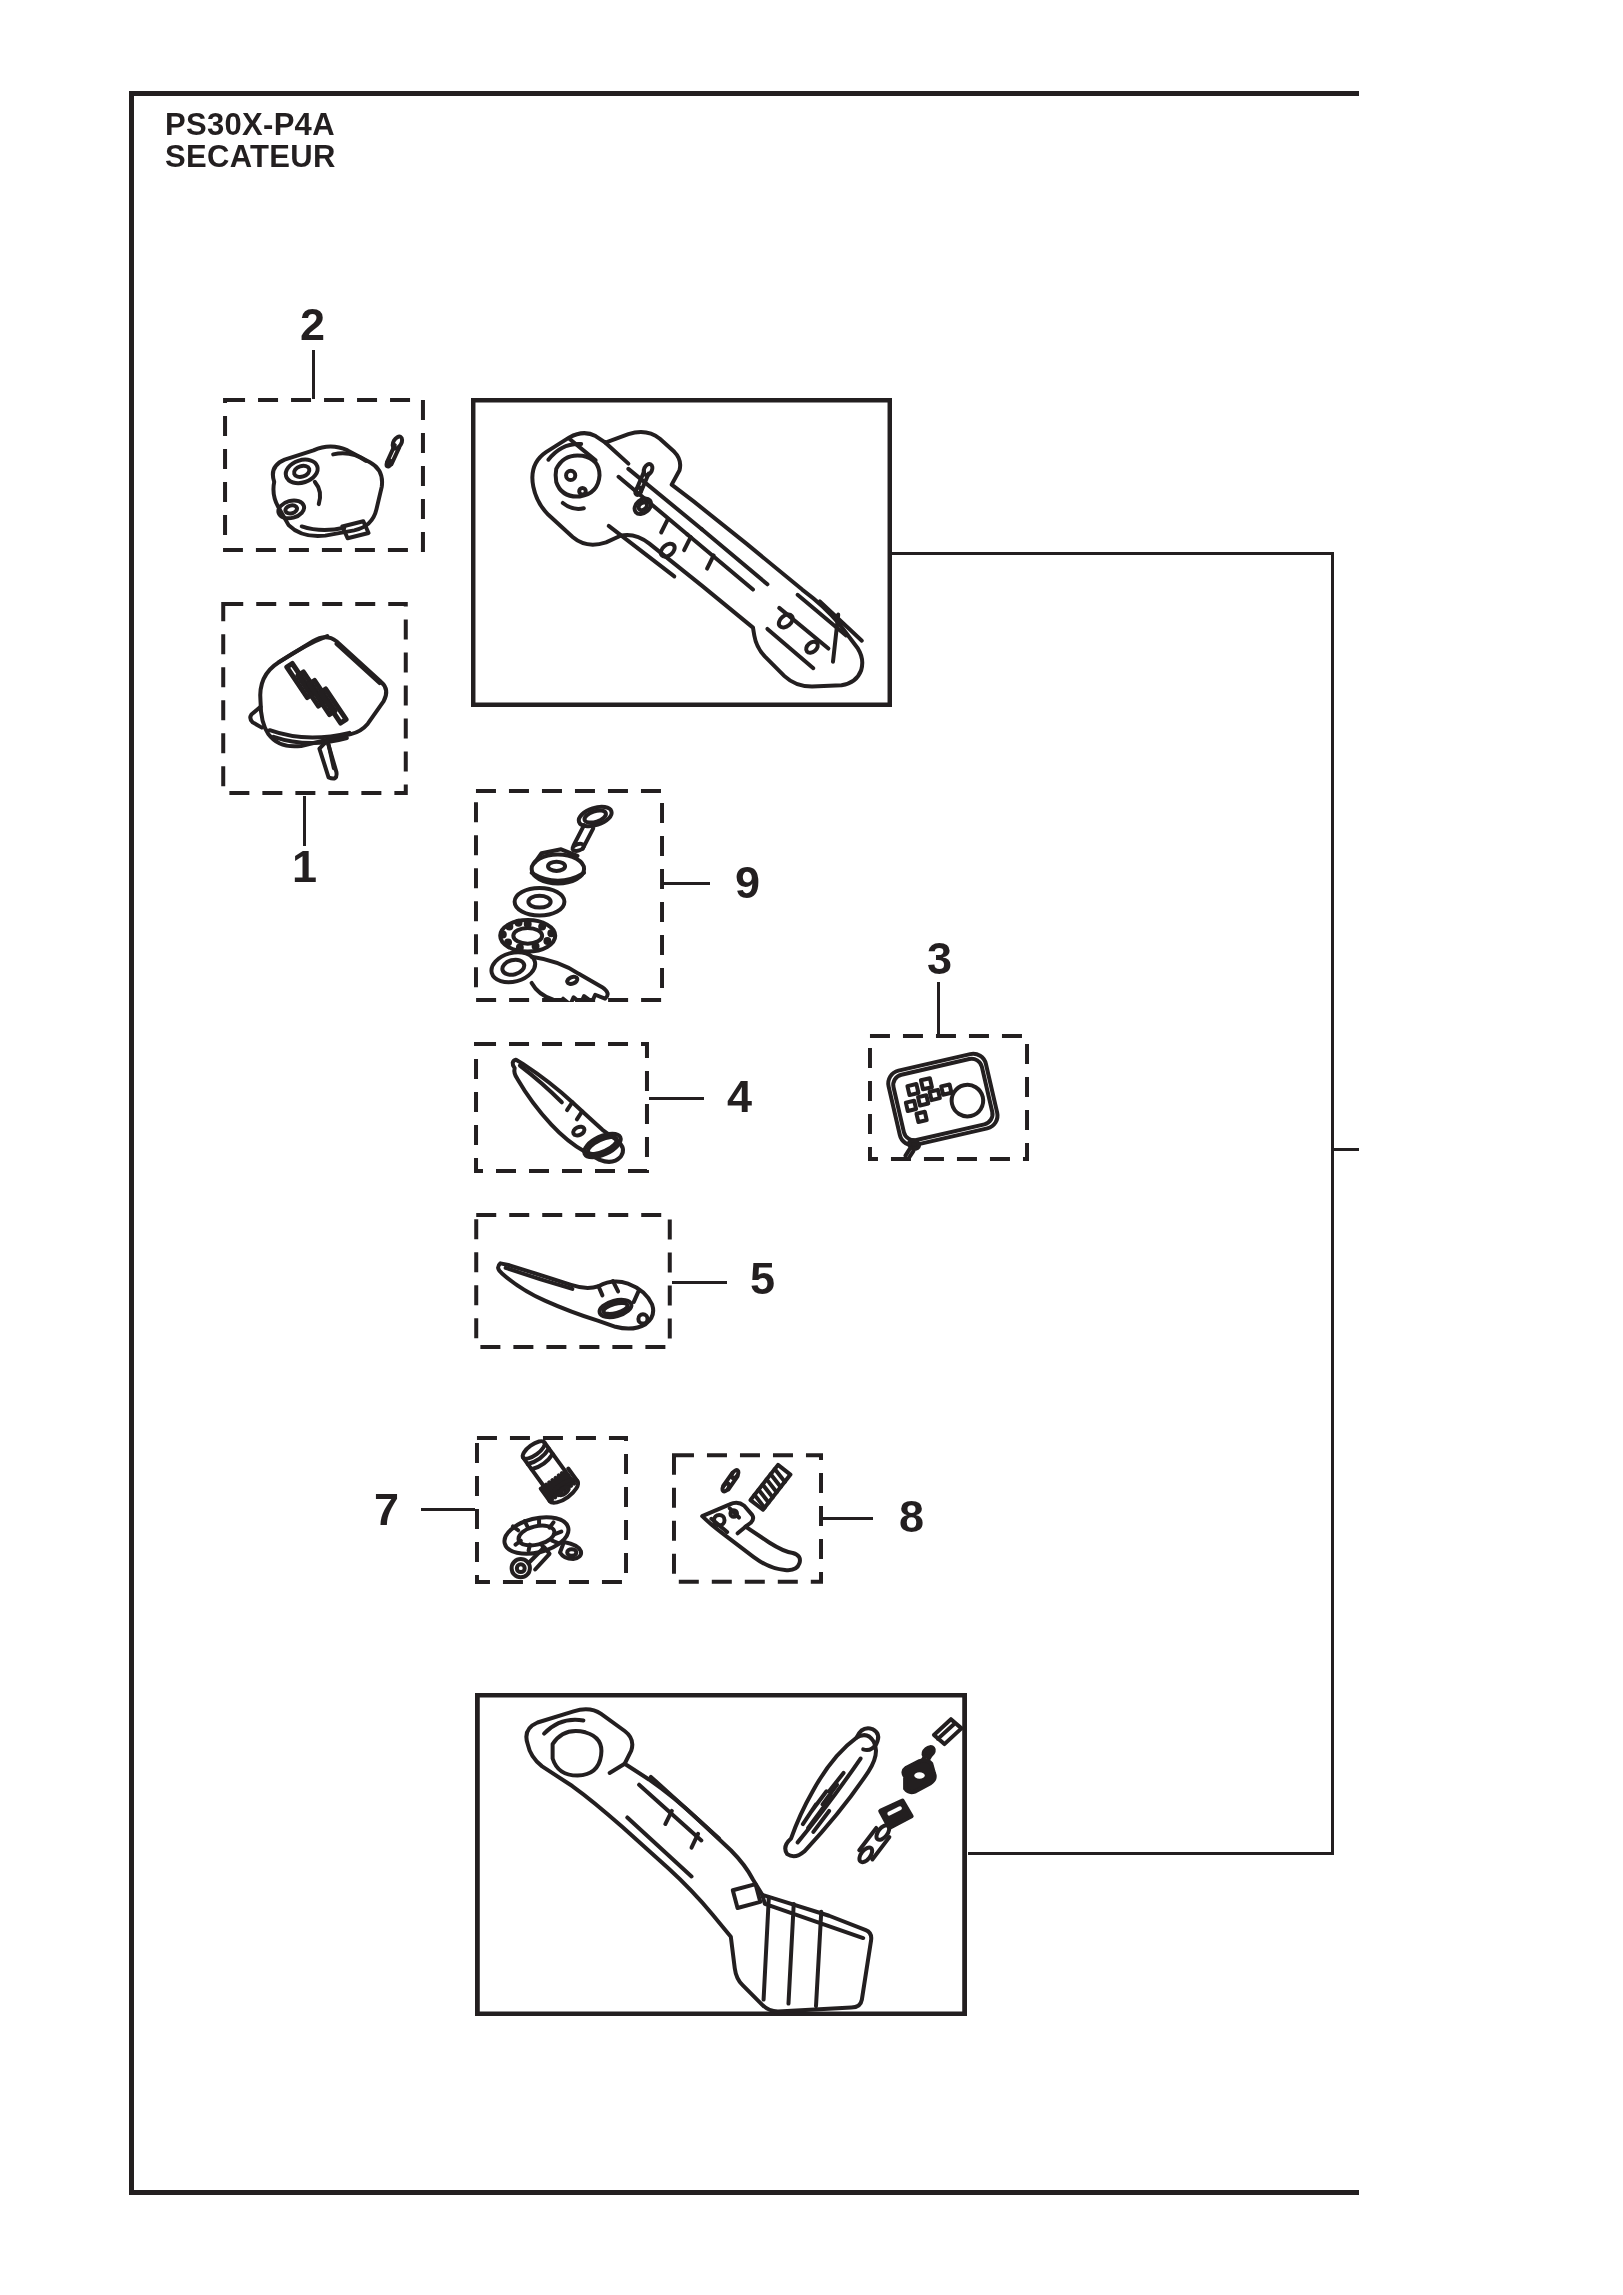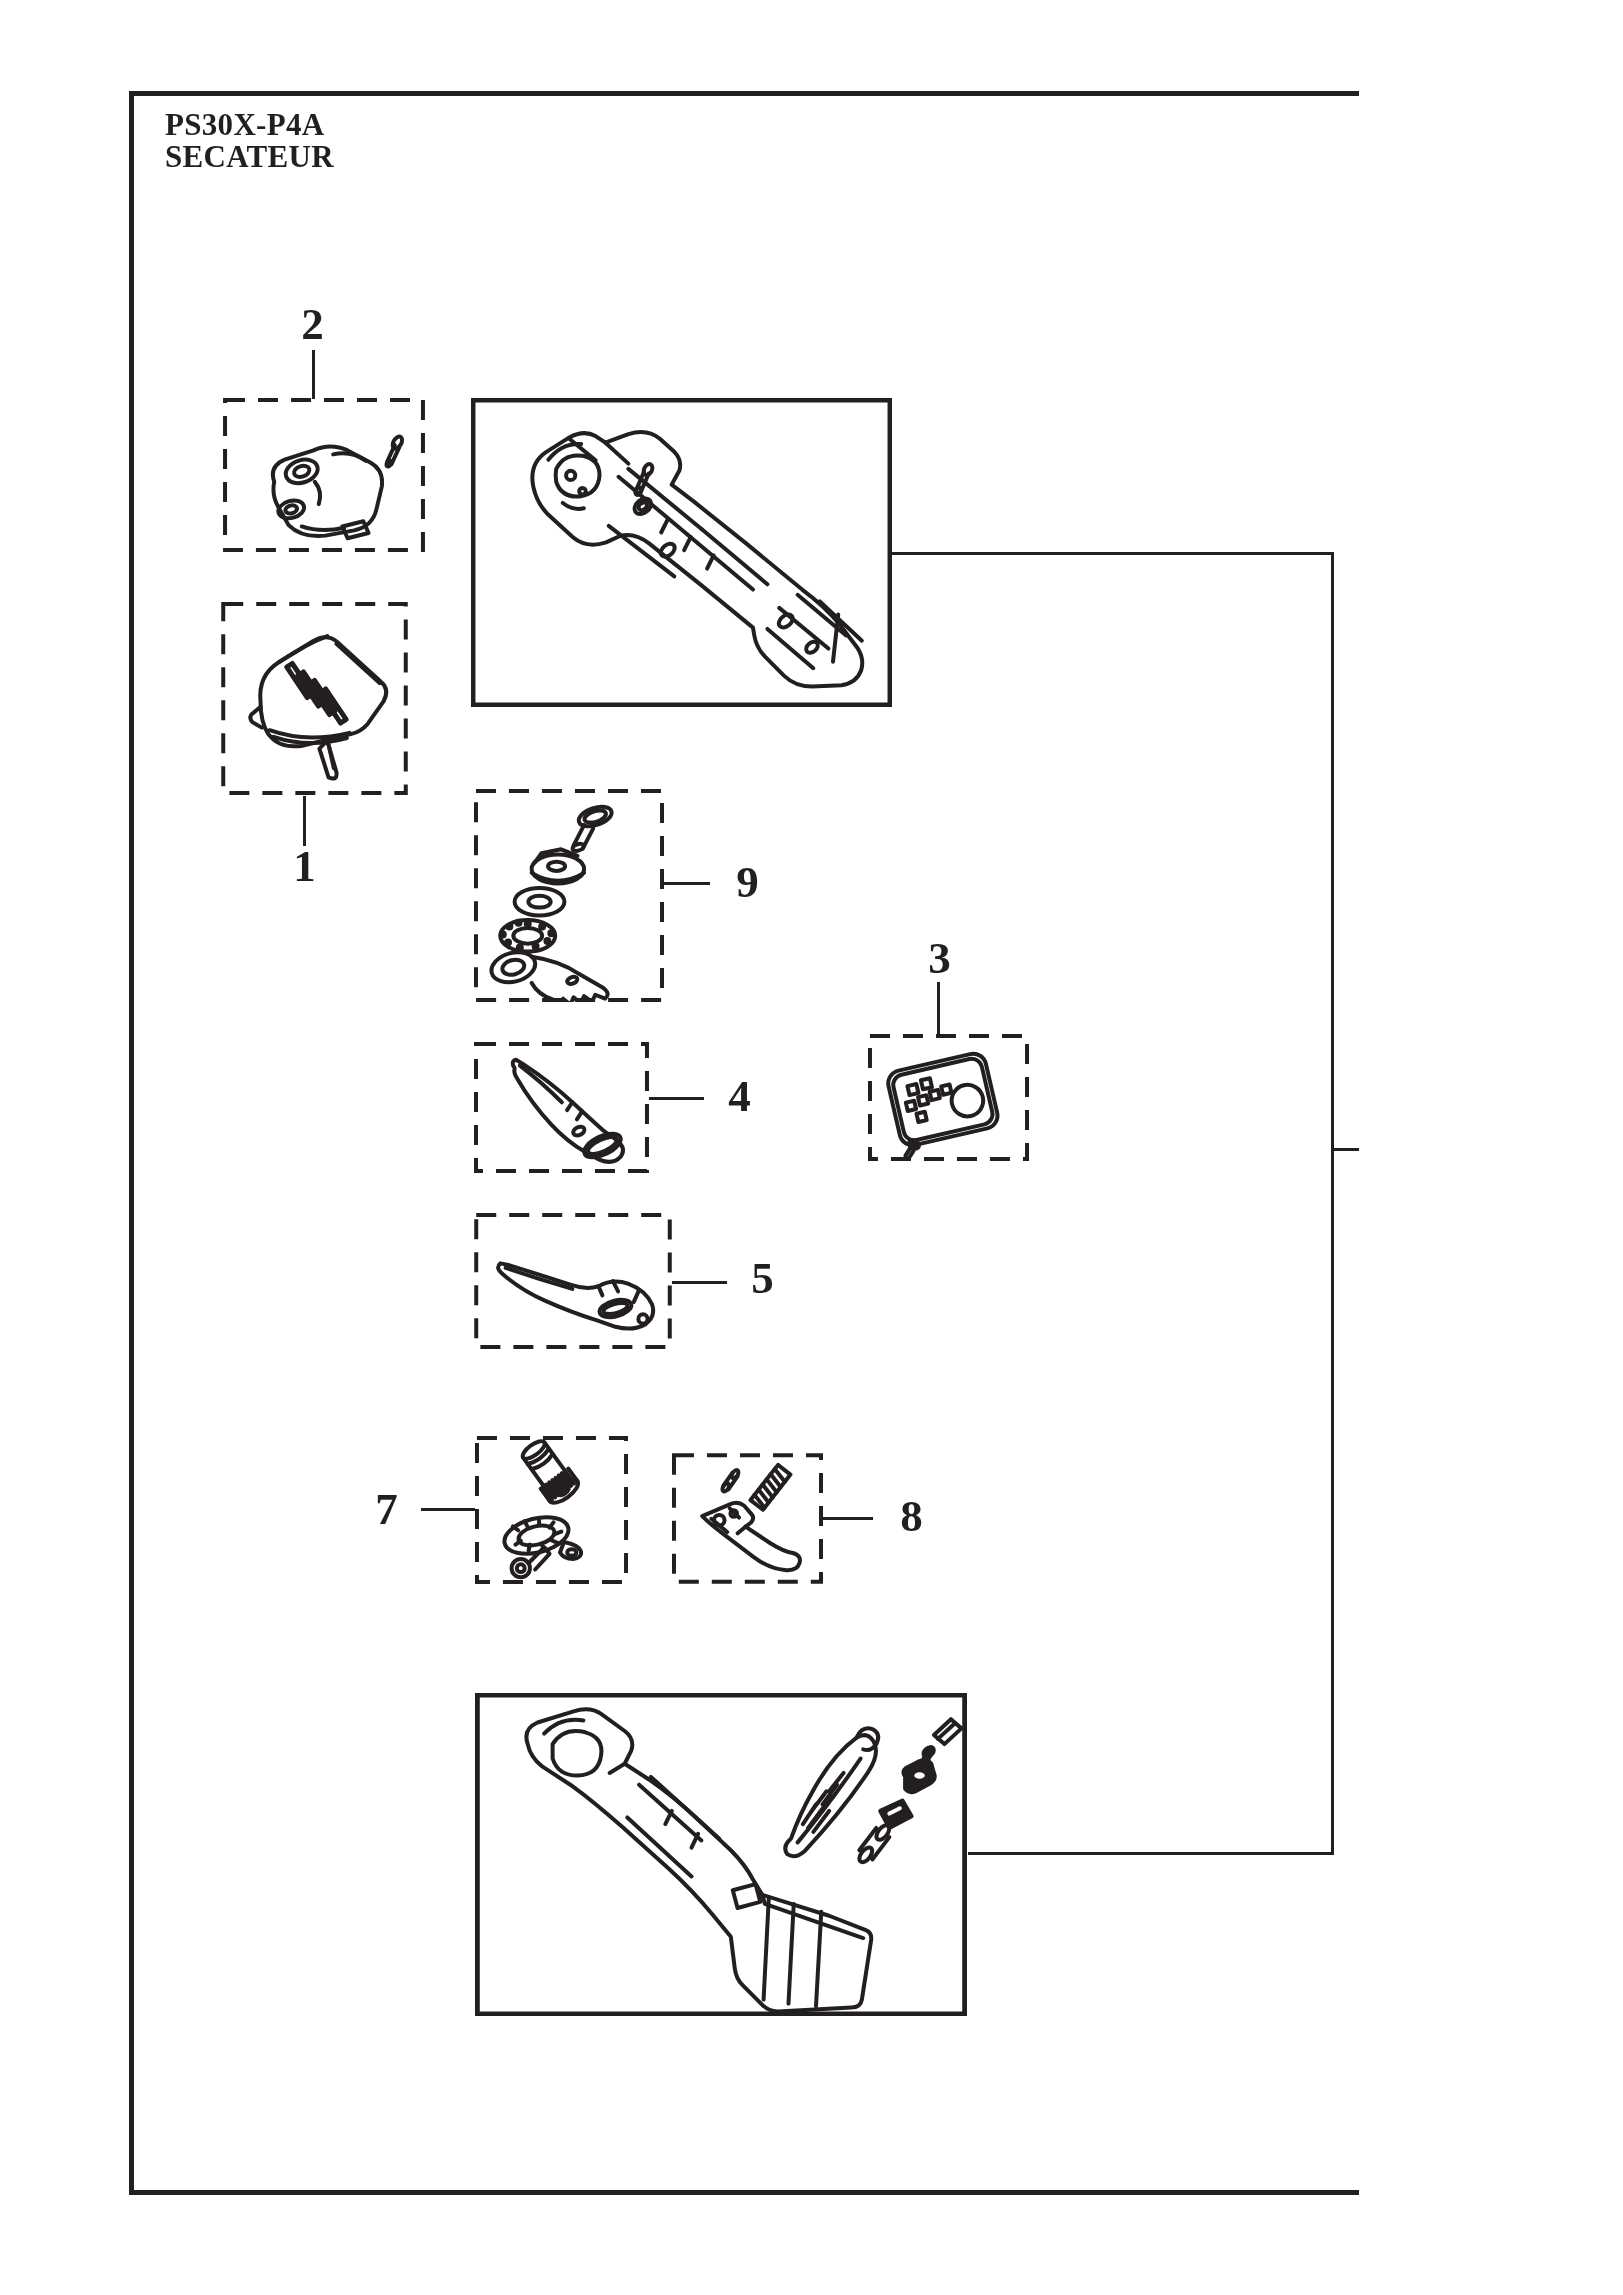"PS30X-P4A" .page { font-family: Liberation Serif, serif -> Liberation Sans, sans-serif }
